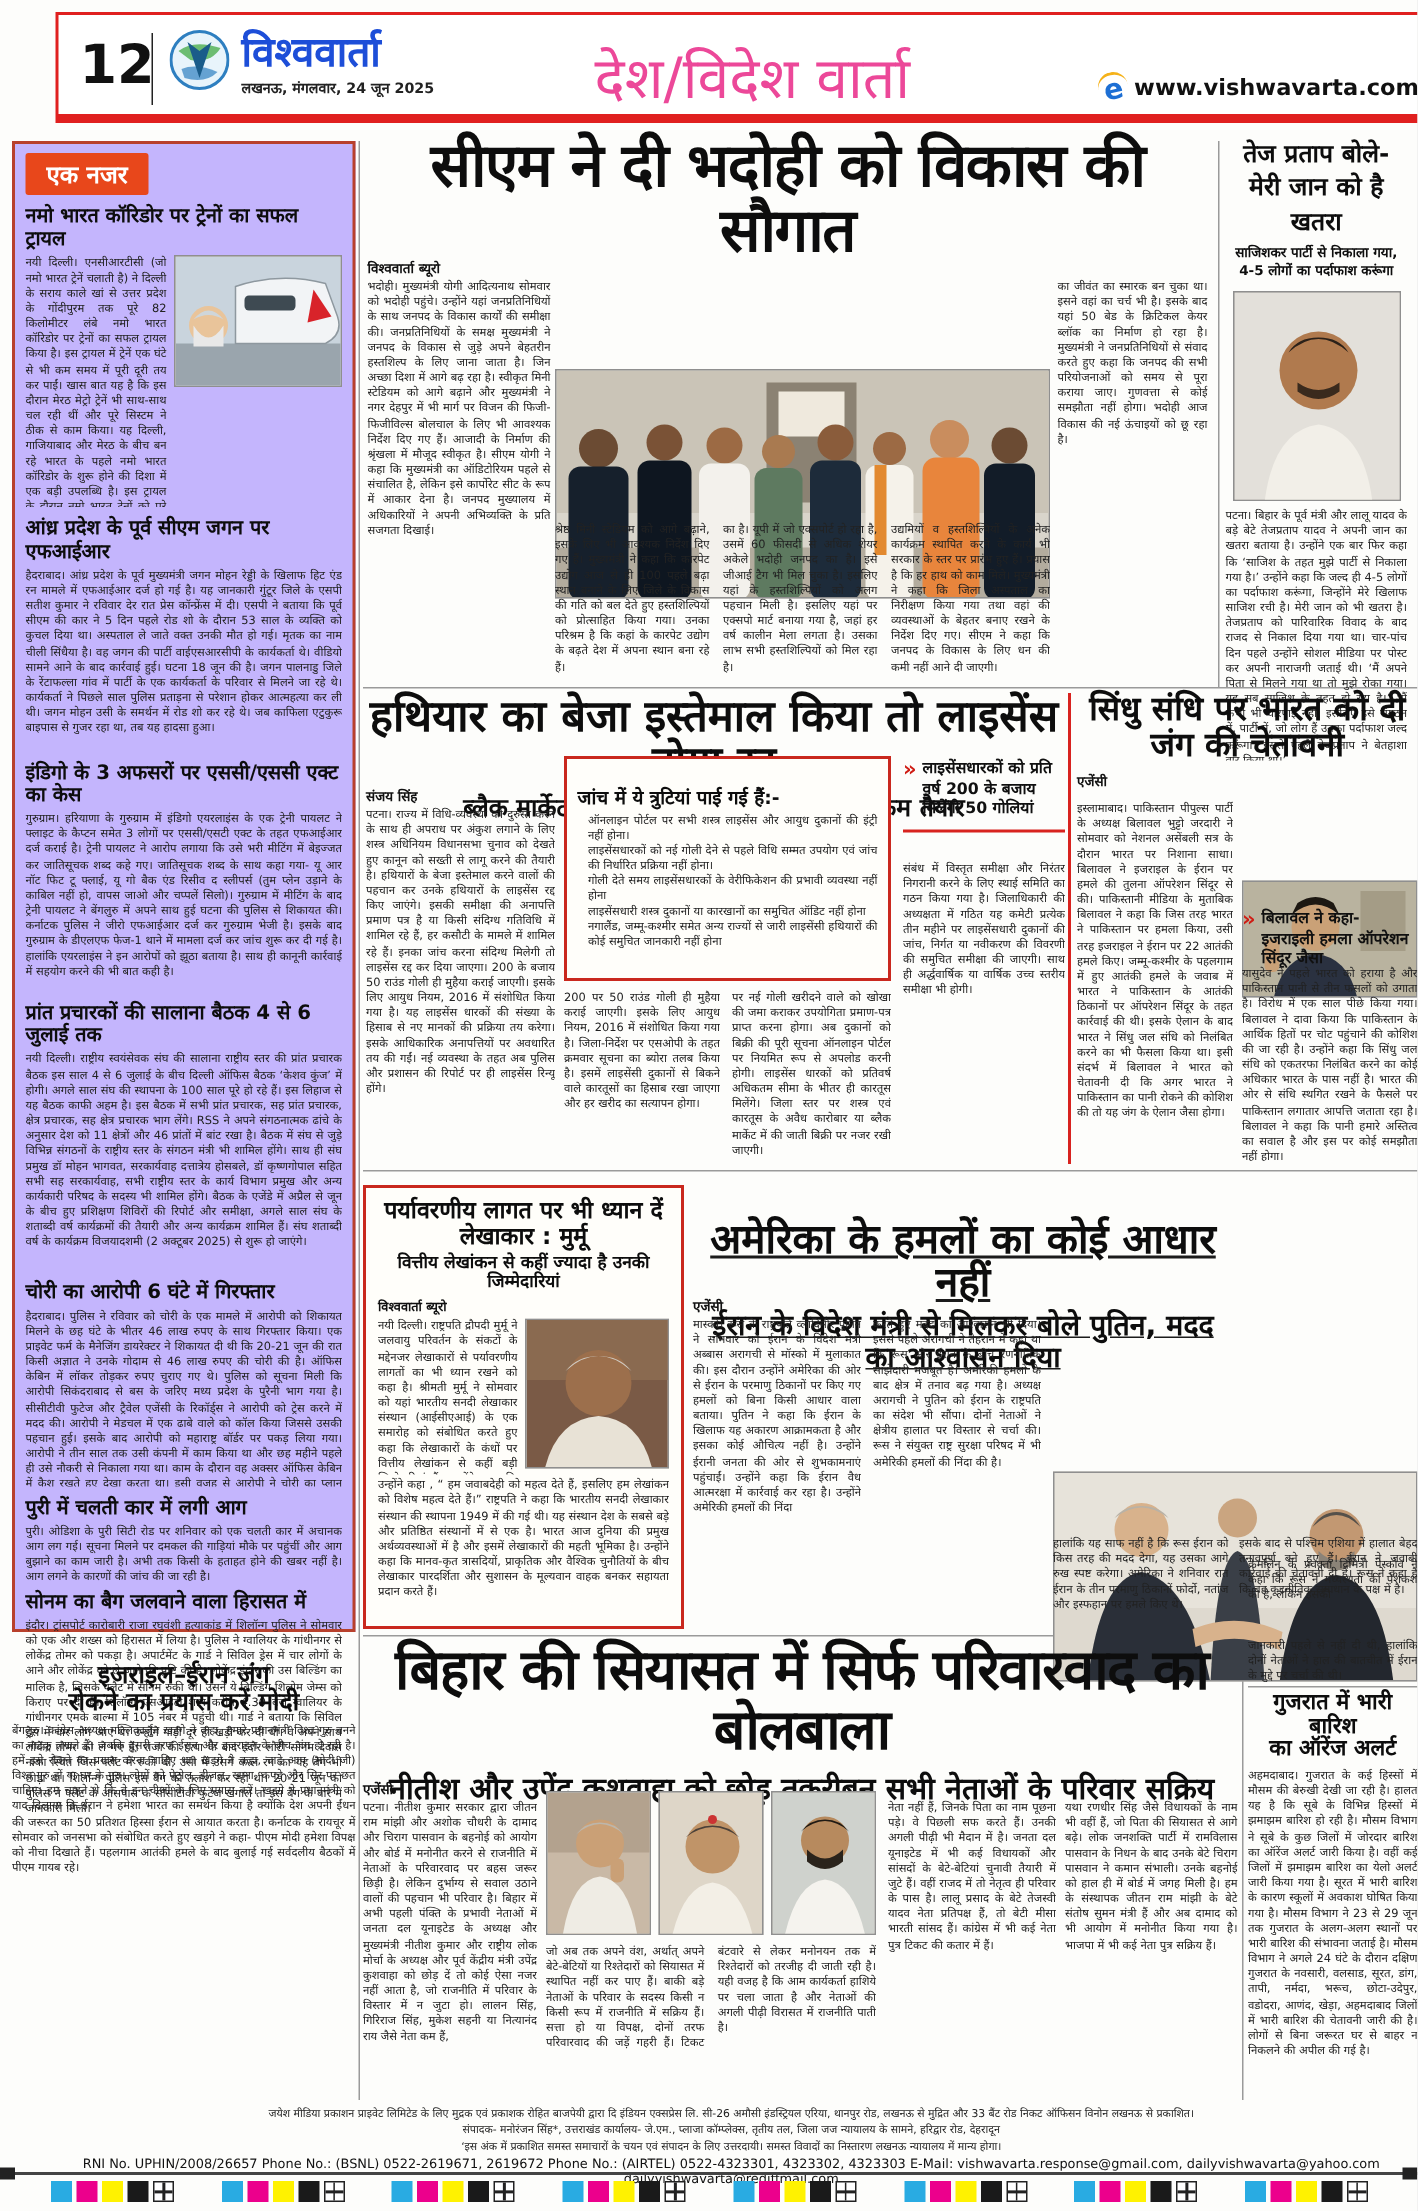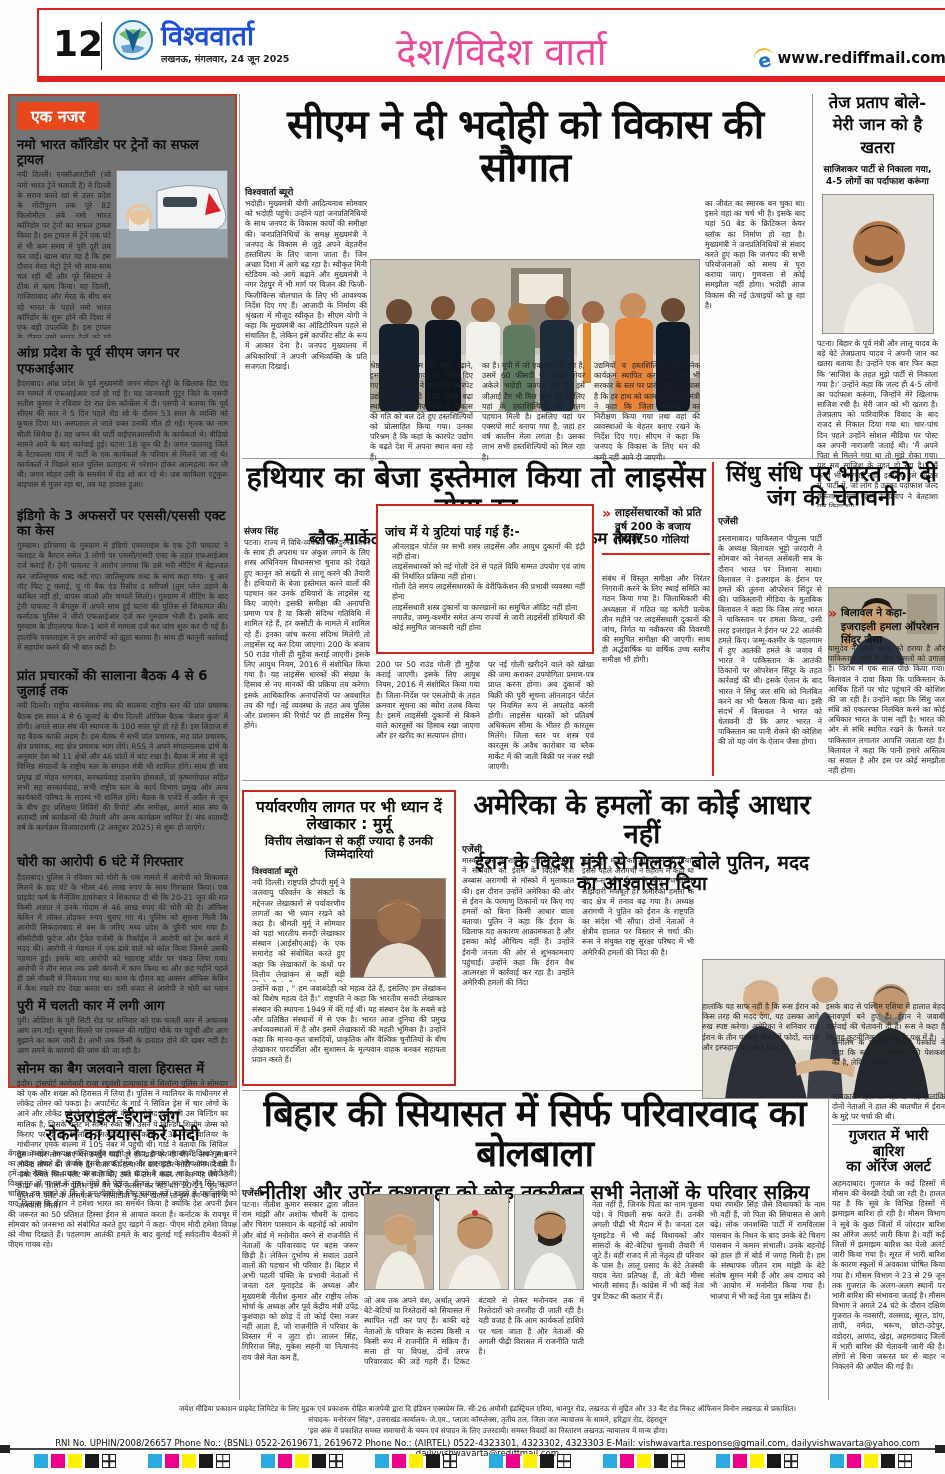"www.rediffmail.com" span.website { text: www.rediffmail.com -> www.vishwavarta.com }
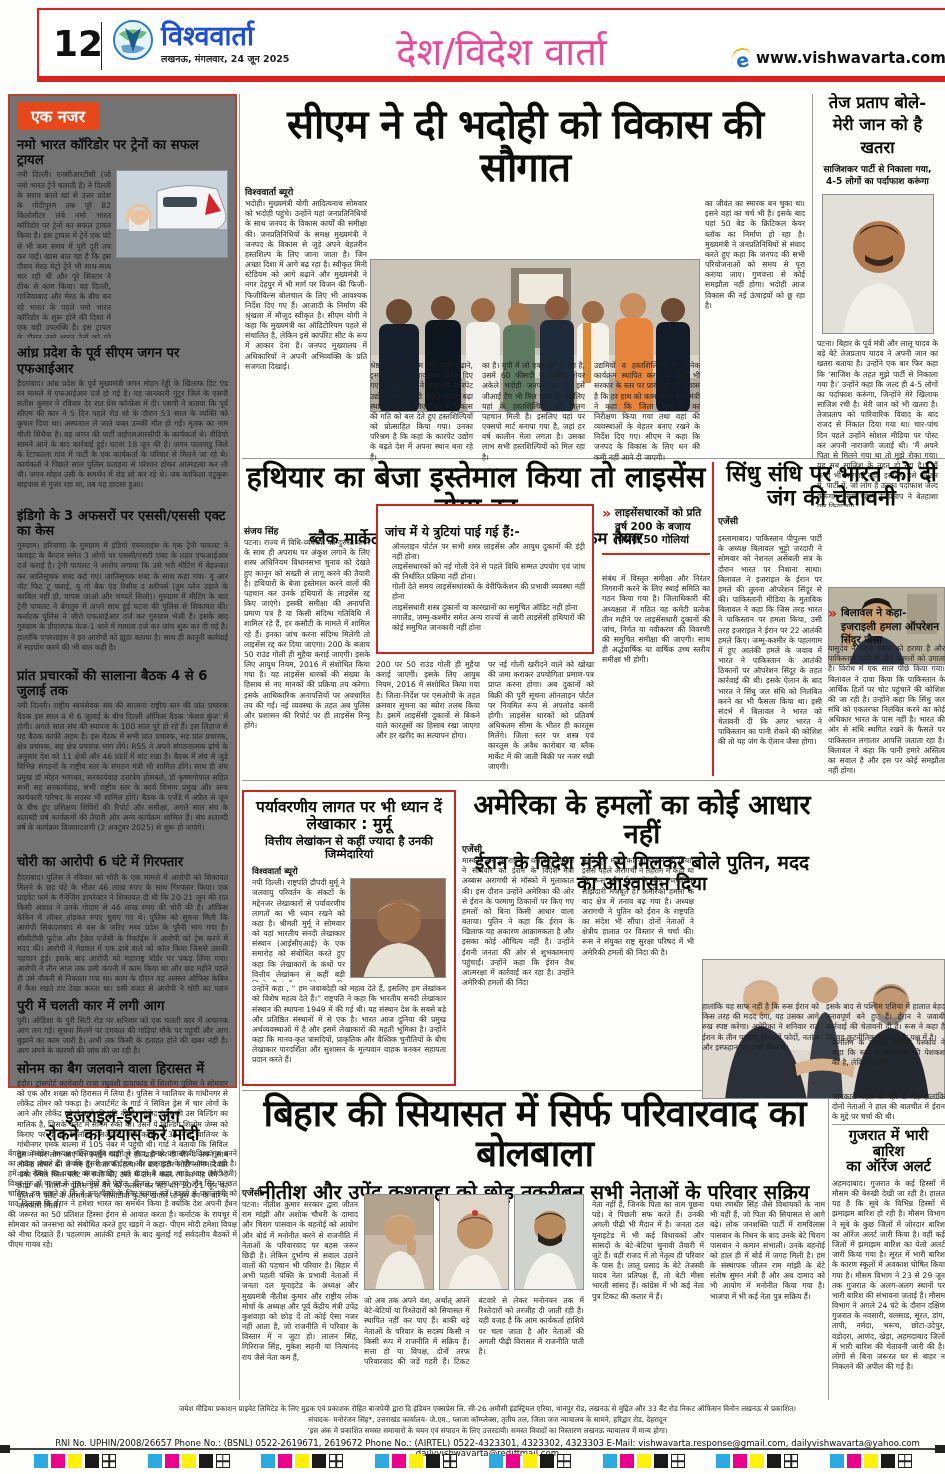"एक नजर" .rail { background: #737373 -> #c4b5fd }
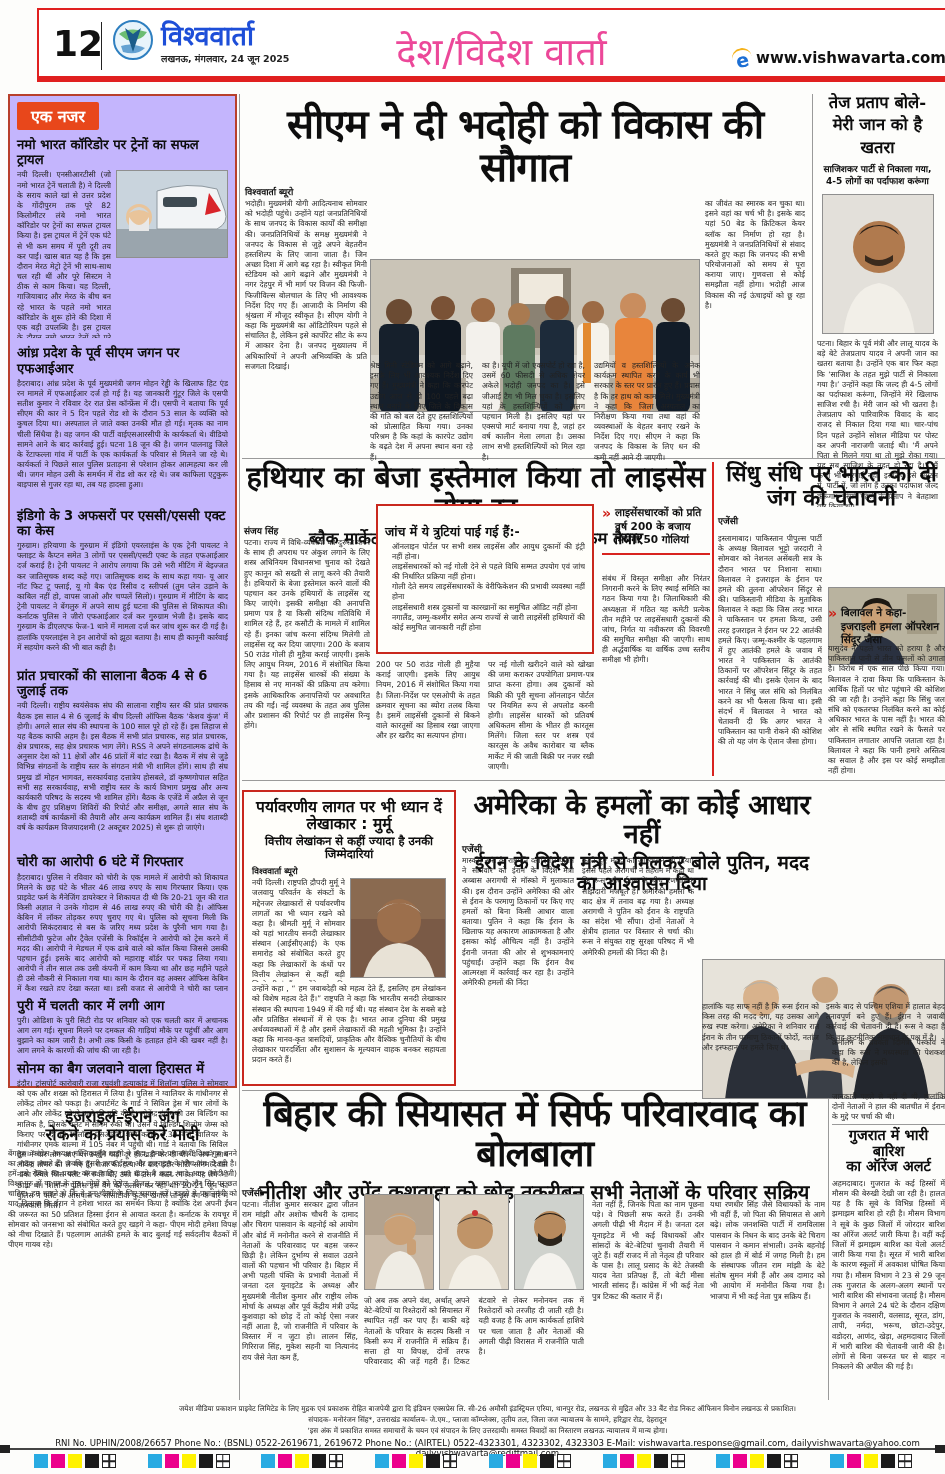"सीएम ने दी भदोही को" div.abs { margin-top: 13px -> none }
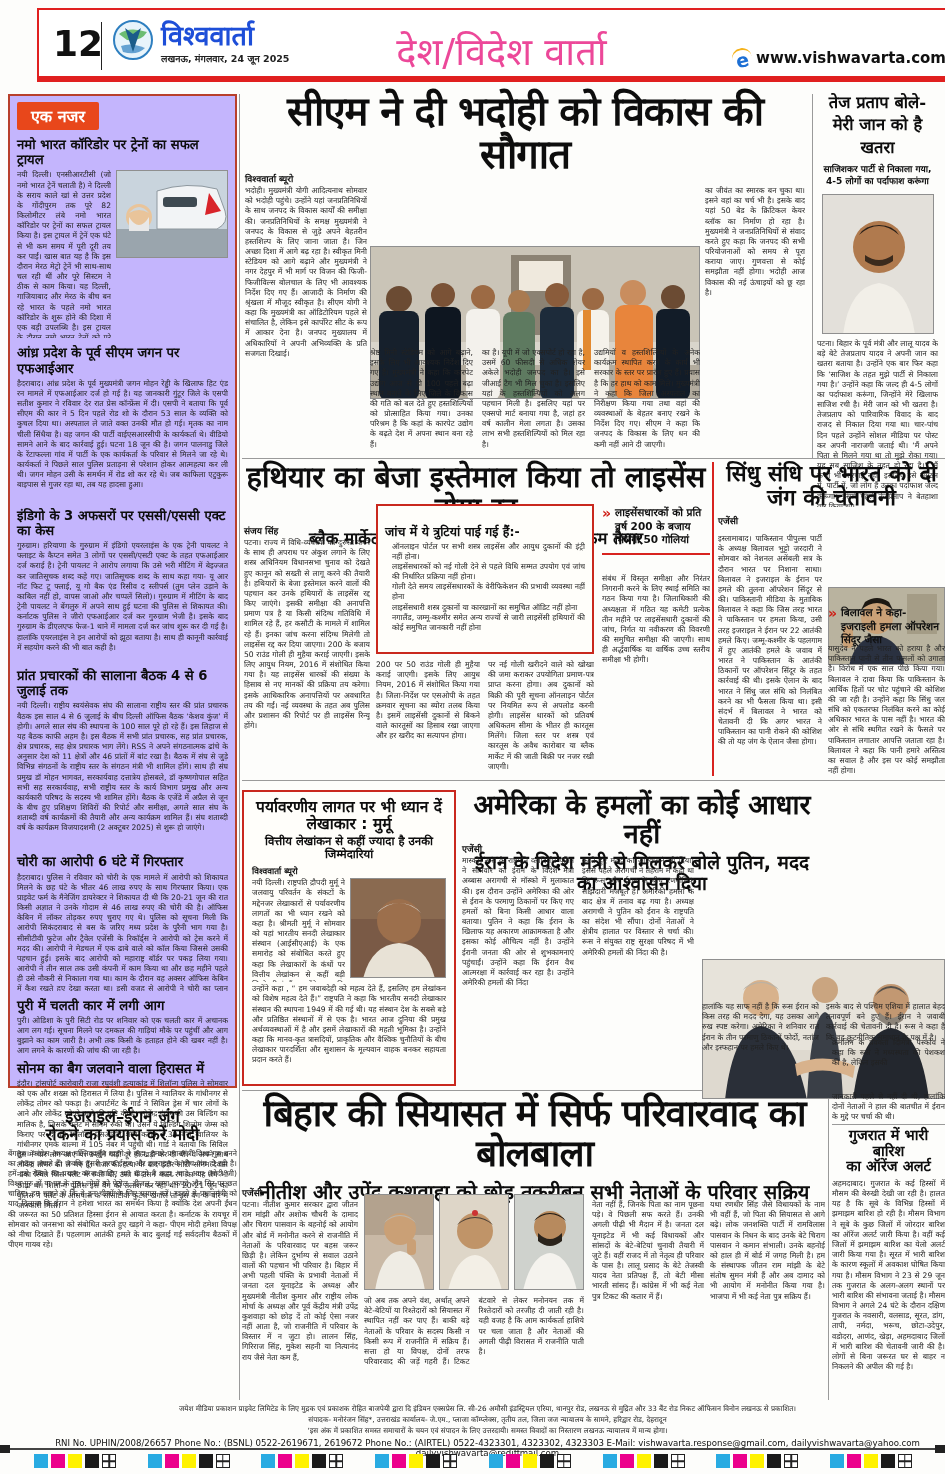"अमेरिका के हमलों का कोई" div.abs { text-decoration: none -> underline; top: 790px -> 812px }
